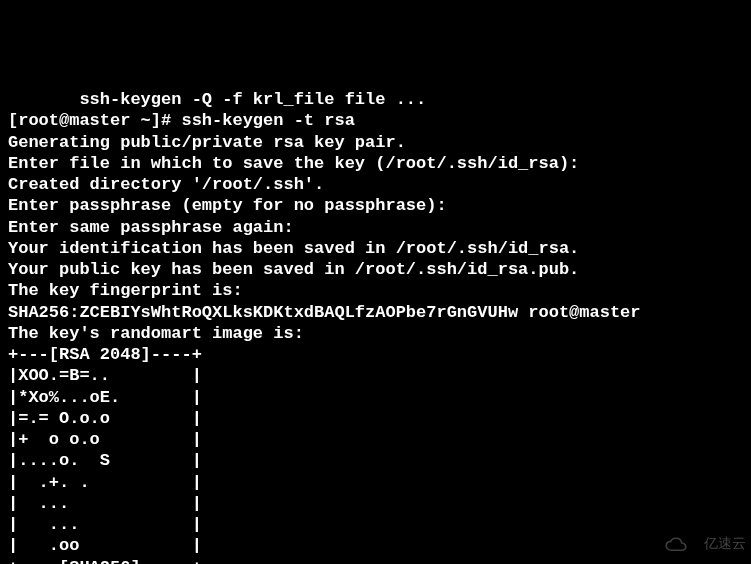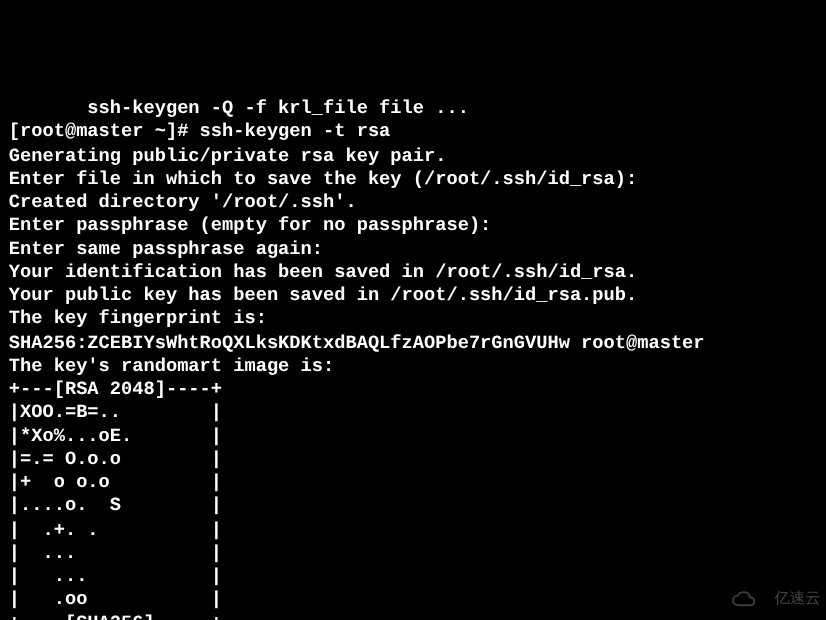"亿速云" .watermark { align-items: flex-end -> flex-start }
